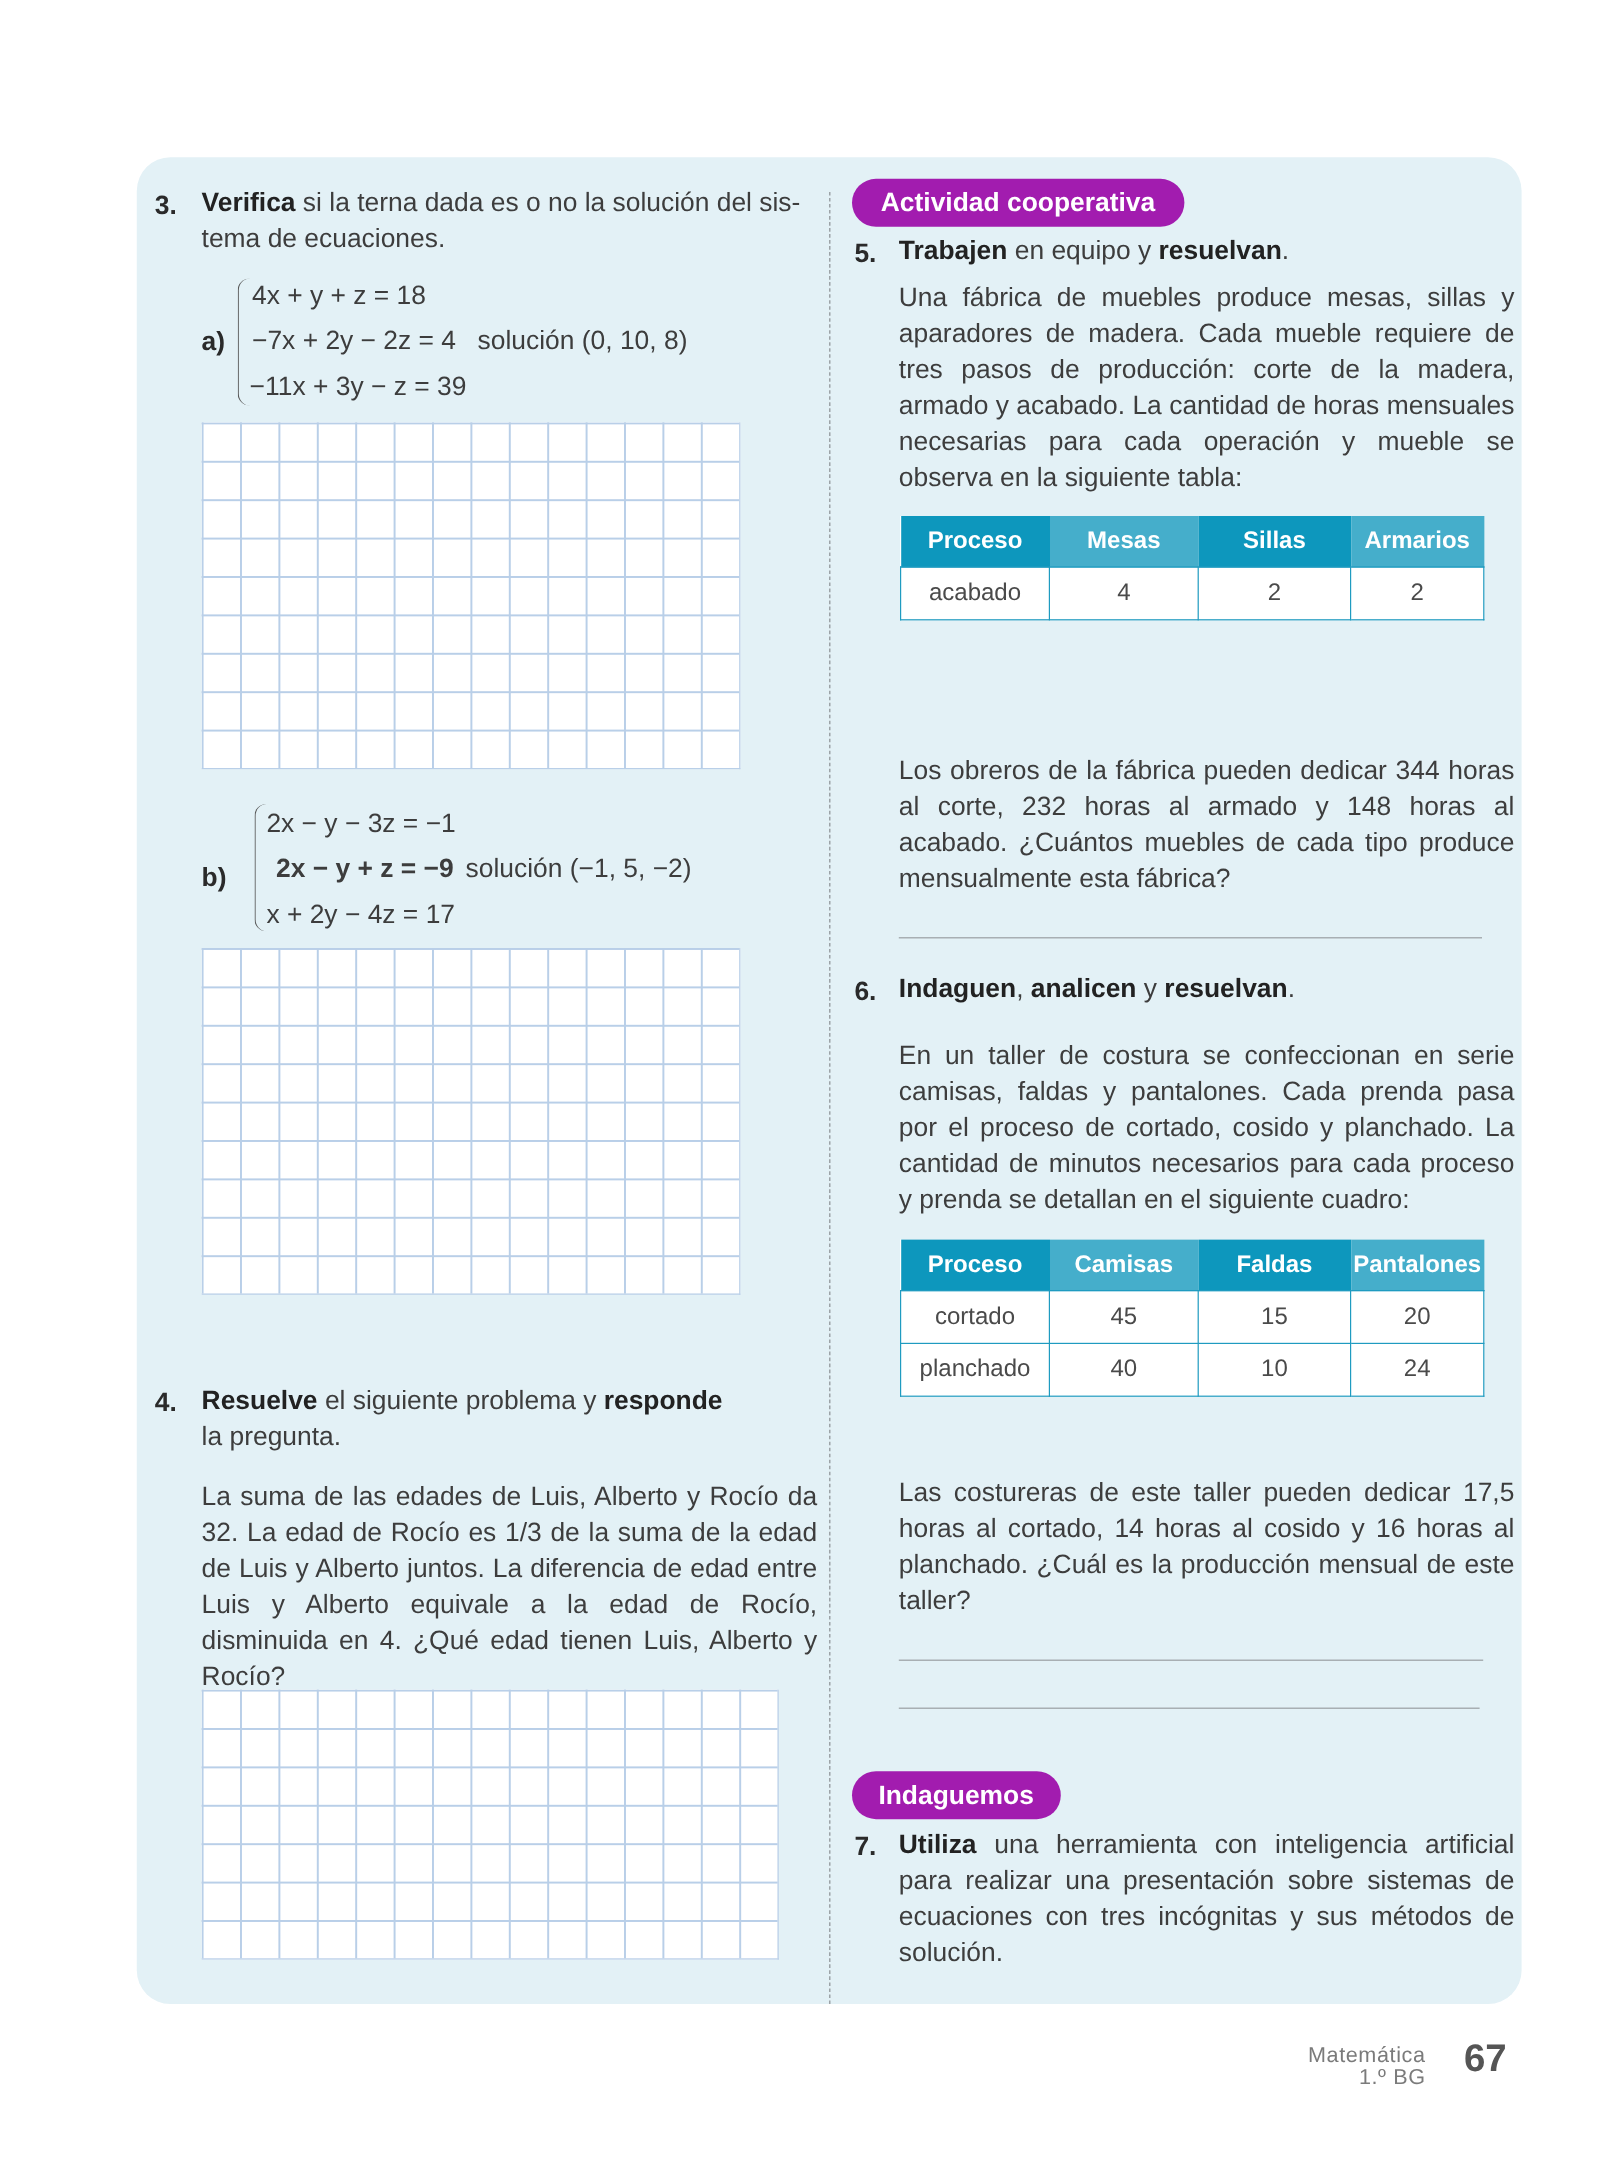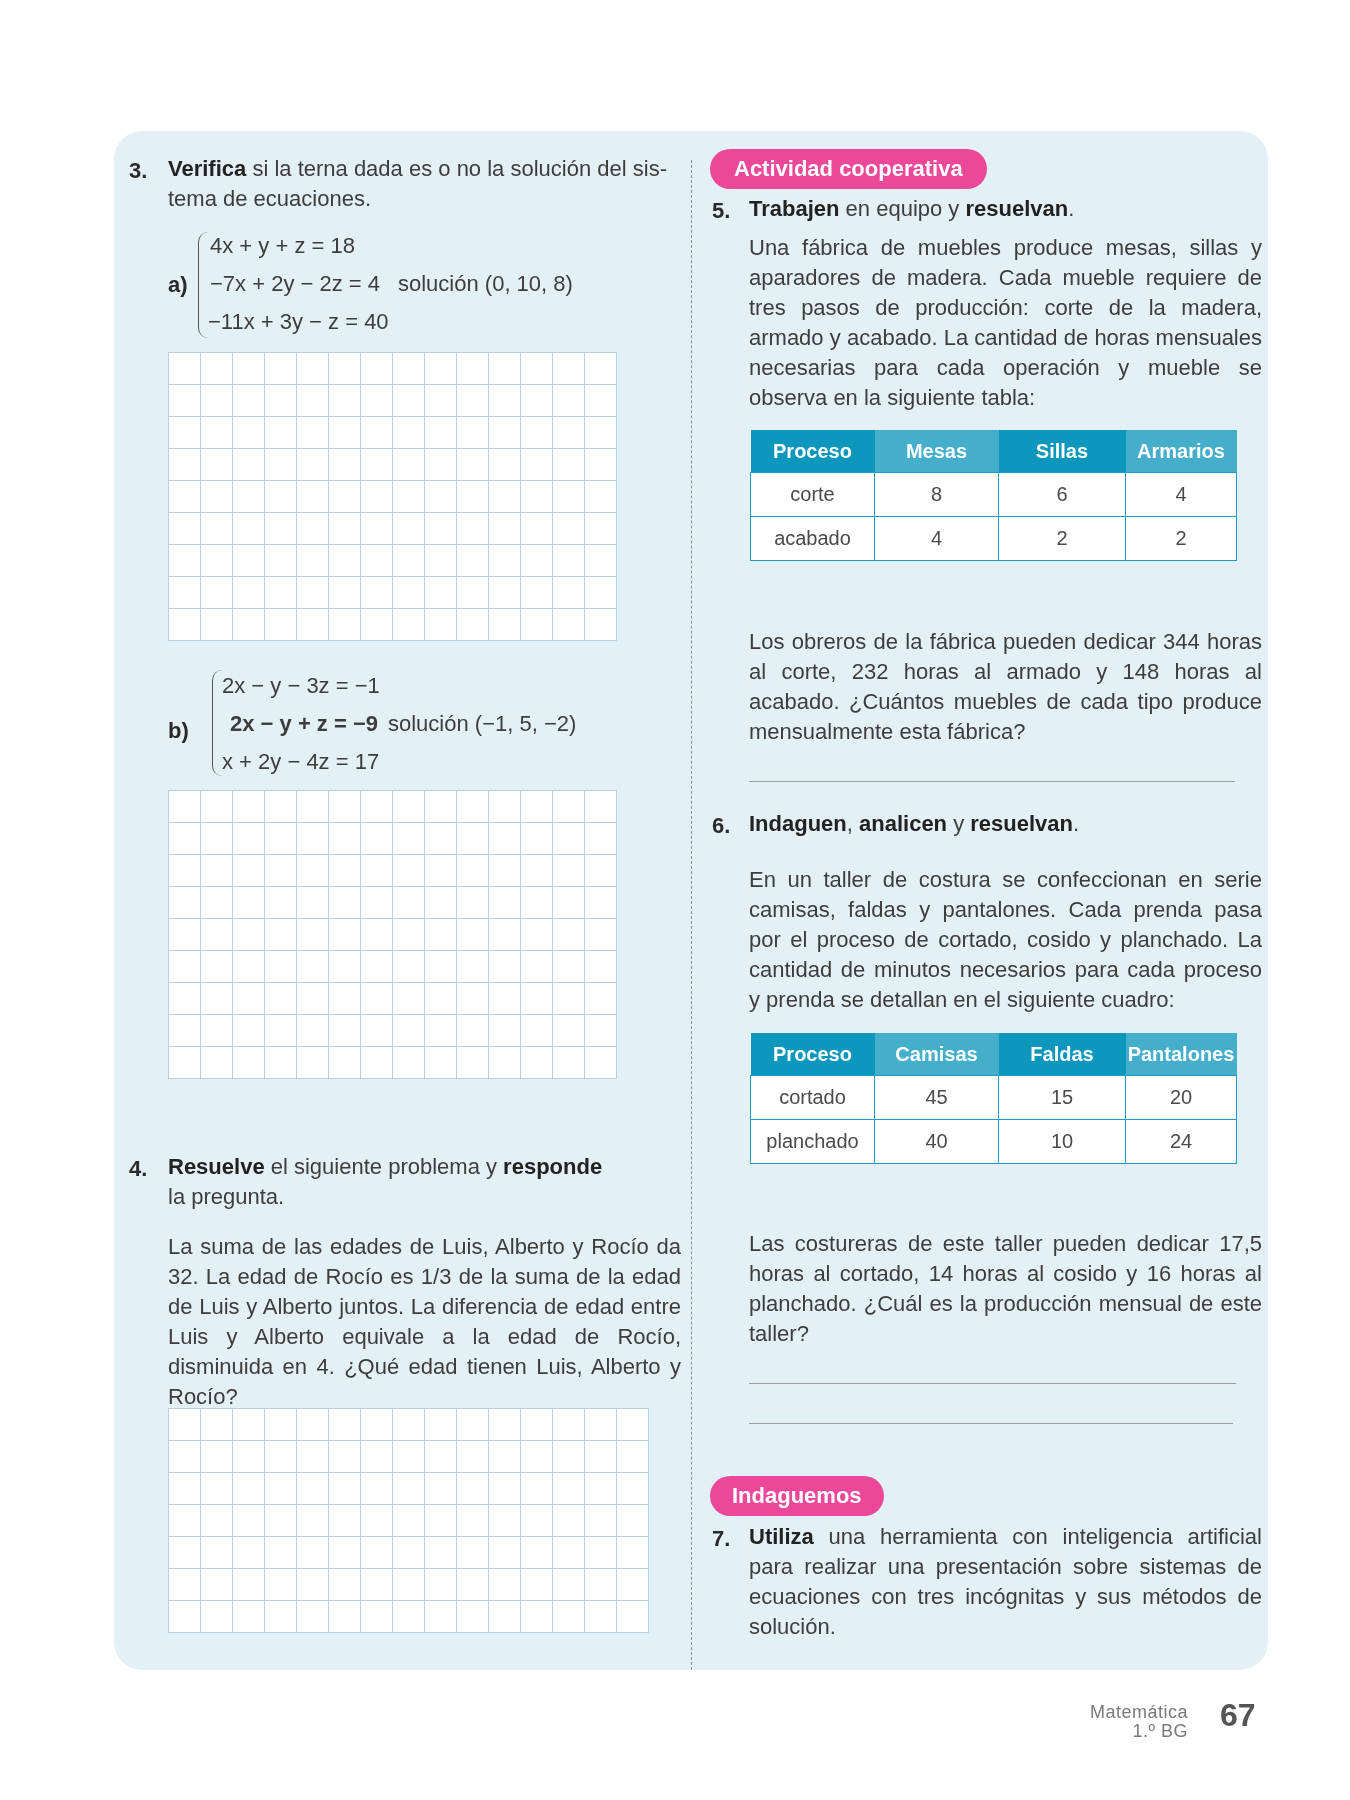"Actividad cooperativa" .badge { background: #ec4899 -> #a21caf }
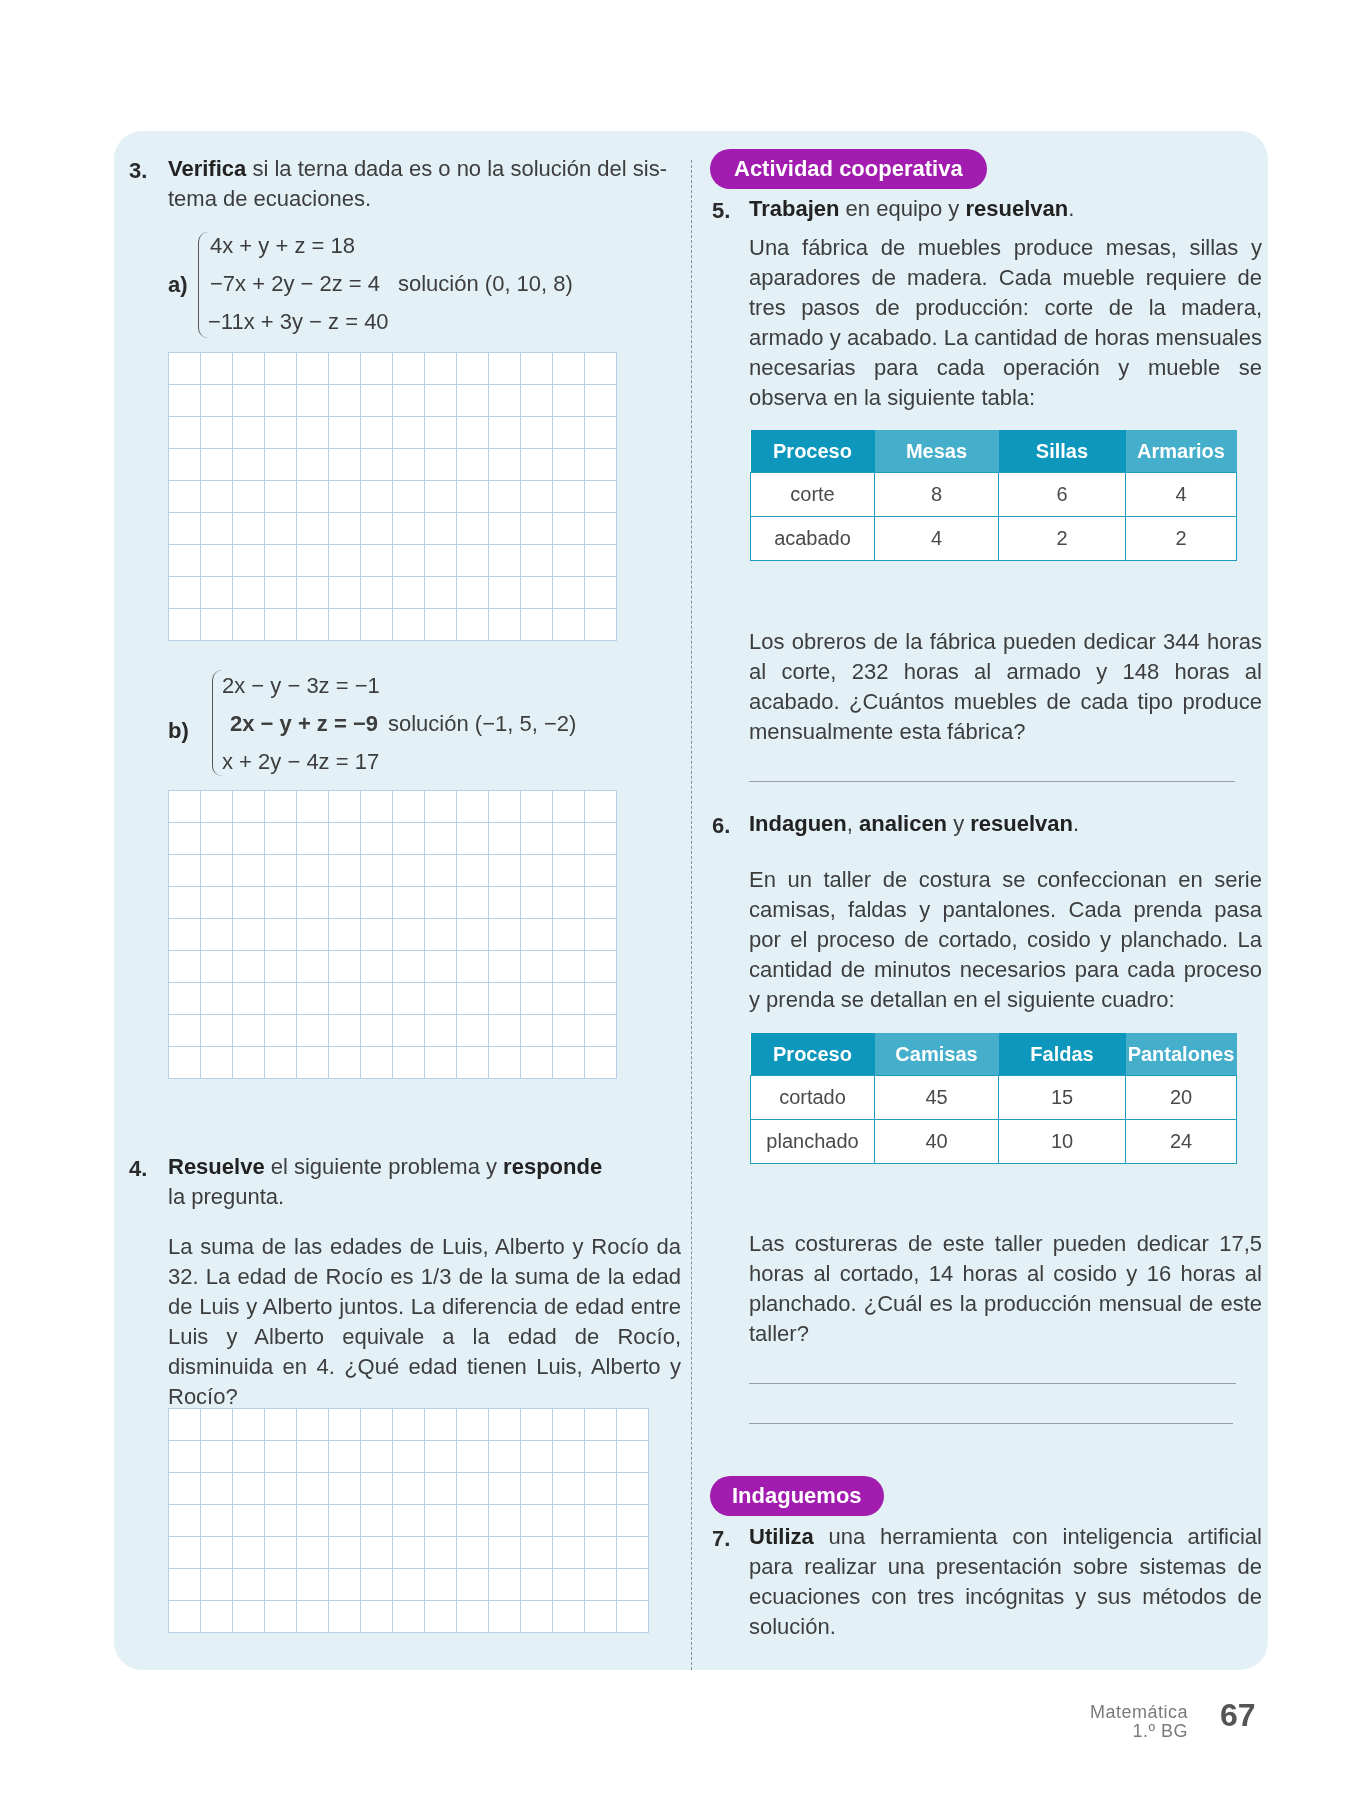"−11x + 3y − z" div.eq { text: 40 -> 39 }
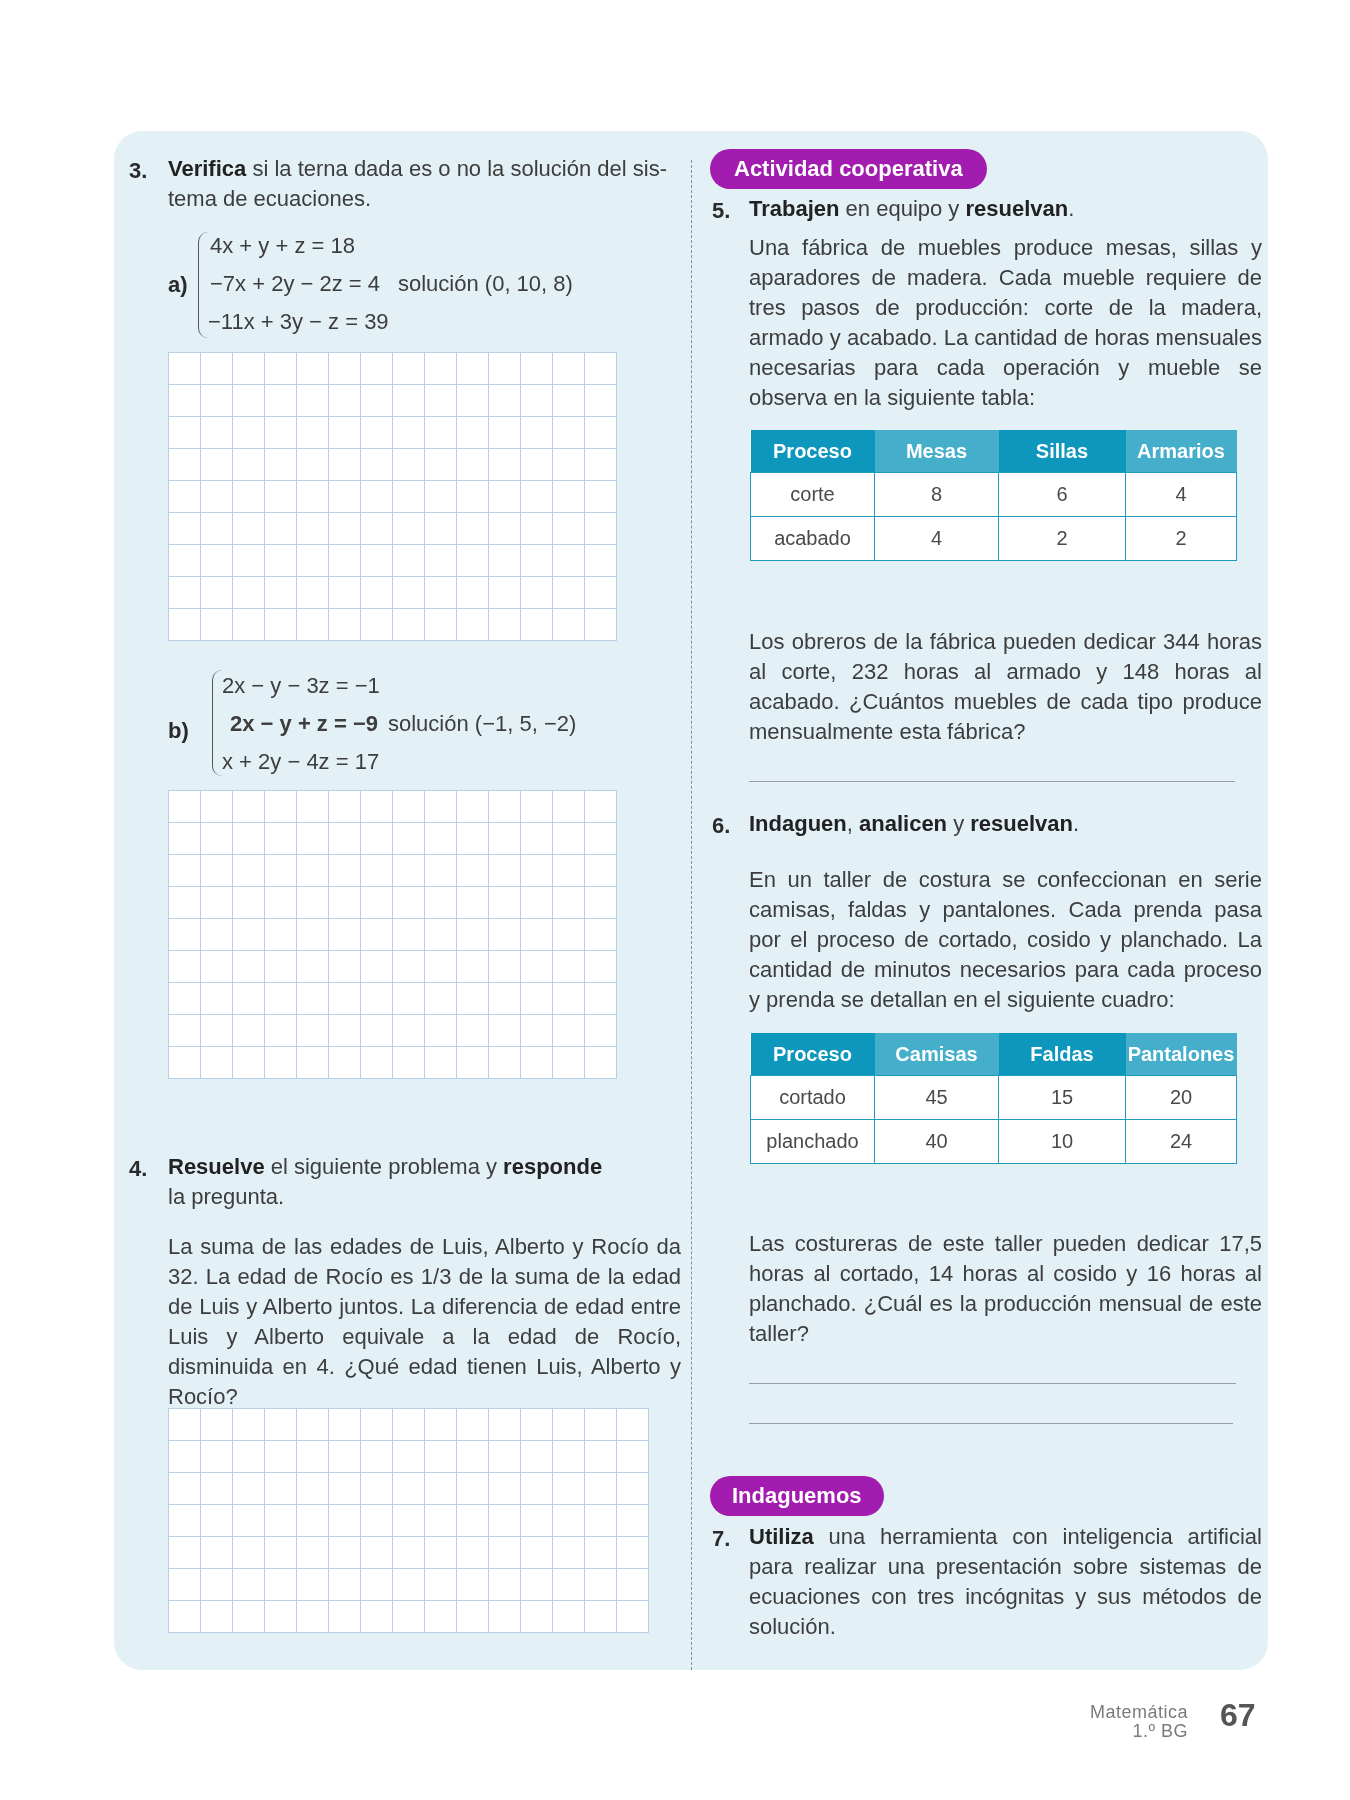"corte" tr { html: <tr> <td>corte</td> <td>8</td> <td>6</td> <td>4</td> </tr> -> none }
